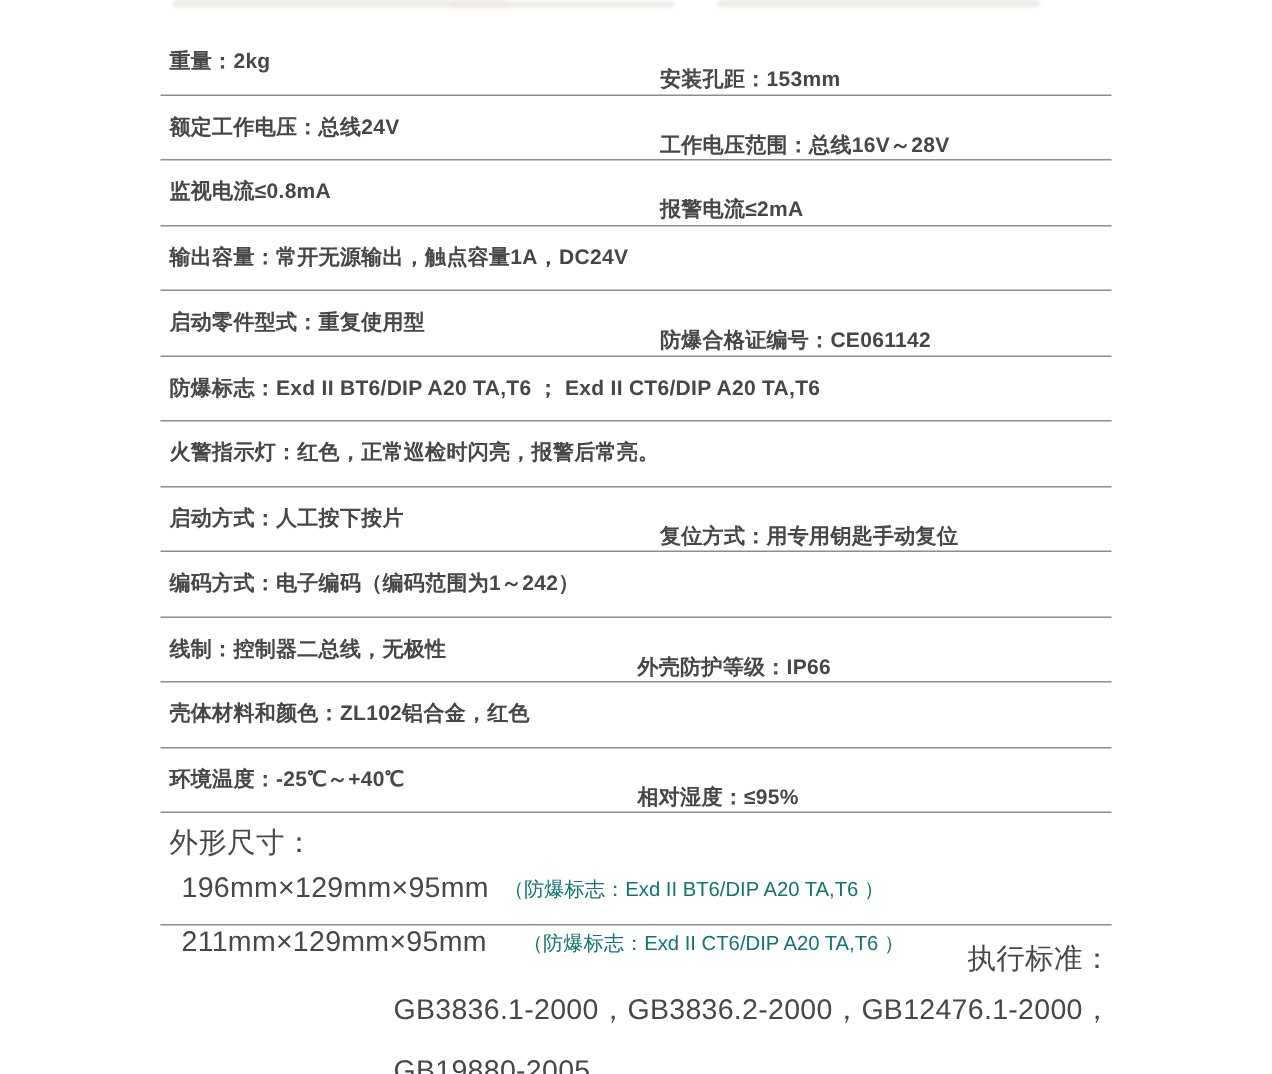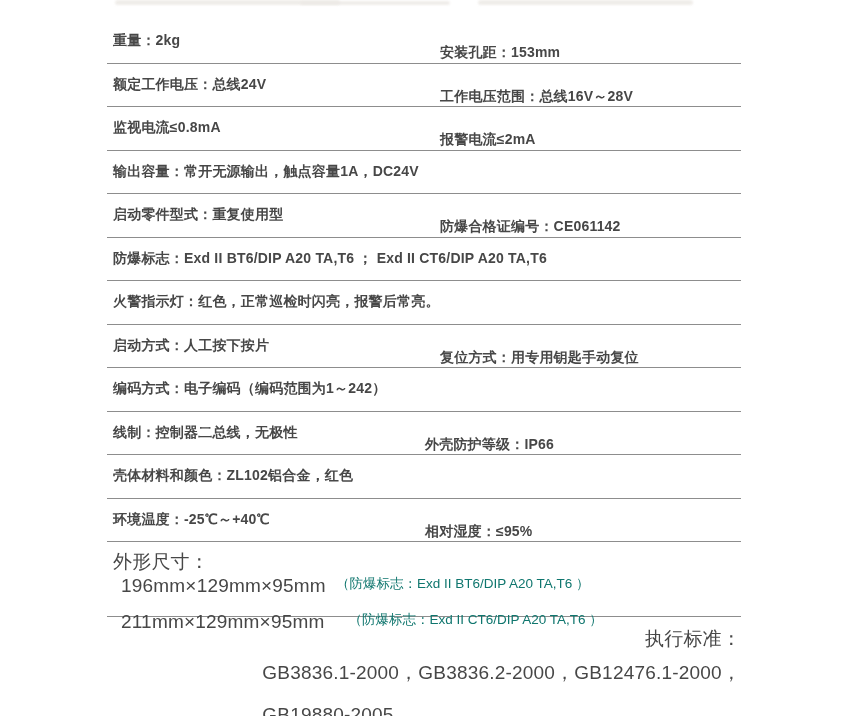"196mm×129mm×95mm" .dims-row .vline { align-items: none -> center }
